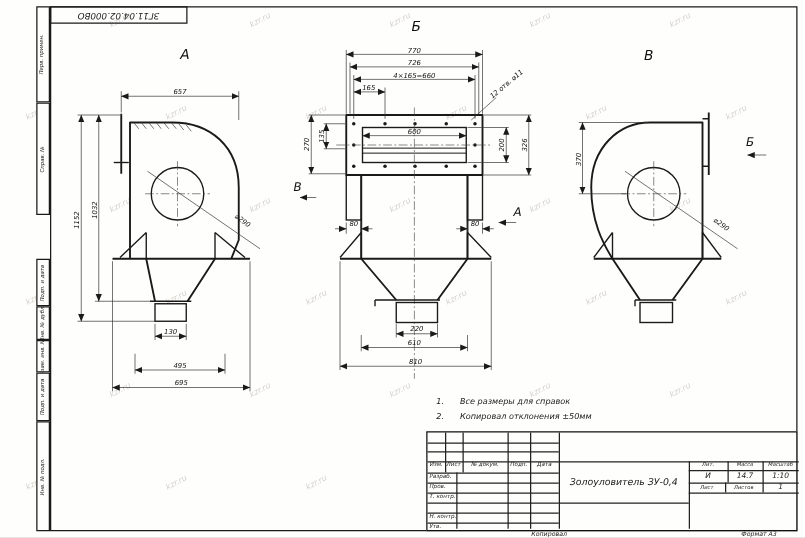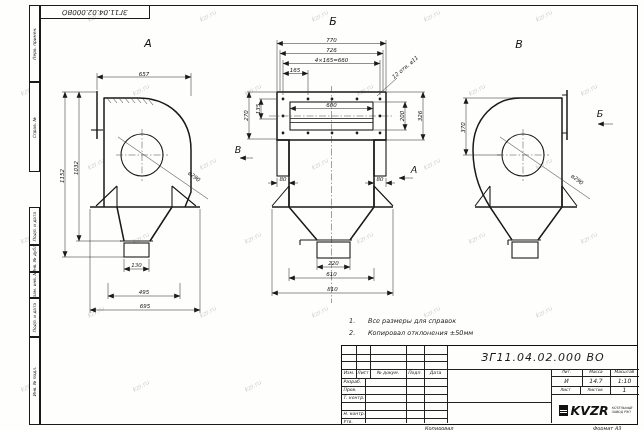"ЗГ11.04.02.000 ВО" div.t { html: <div>ЗГ11.04.02.000 ВО</div> -> none }
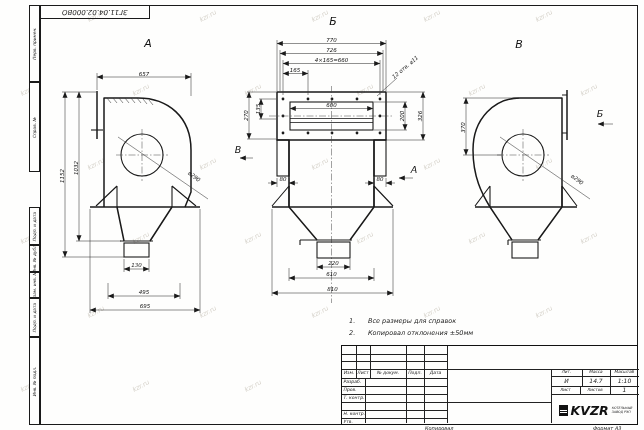"Золоуловитель ЗУ-0,4" div.t { html: none -> <div>Золоуловитель ЗУ-0,4</div> }
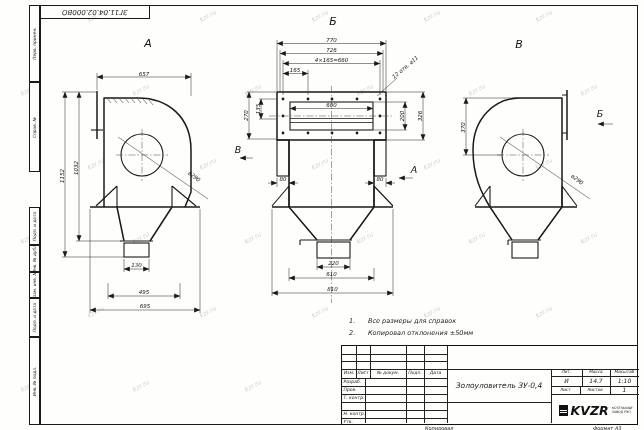"KVZR" div.logo-wrap { html: <div> <span></span> <span>KVZR</span> <span> <span>КОТЕЛЬНЫЙ</span> <span>ЗАВОД РЭП</span> </span> </div> -> none }
